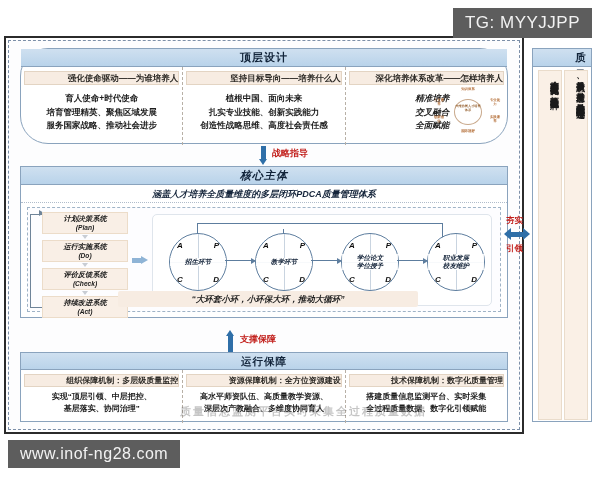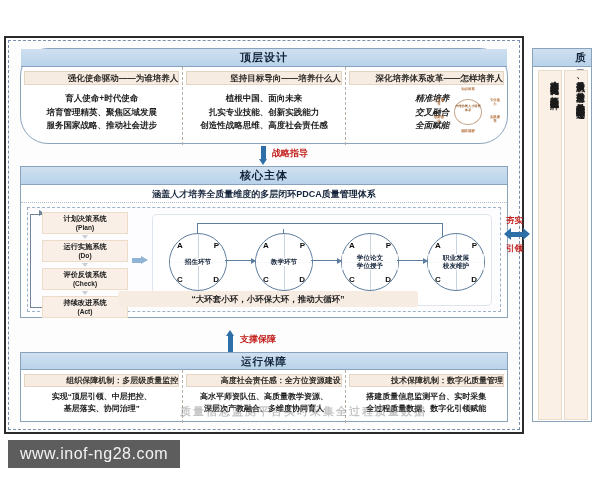"TG: MYYJJPP" div.wm-badge { html: none -> <div>TG: MYYJJPP</div> }
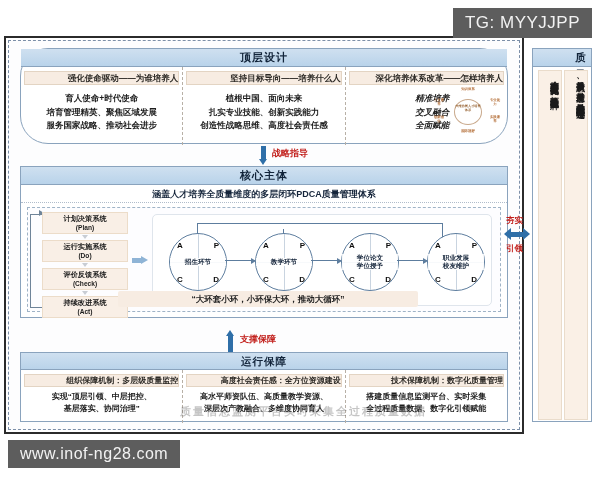"核心主体" #mid-panel { font-style: none -> italic }
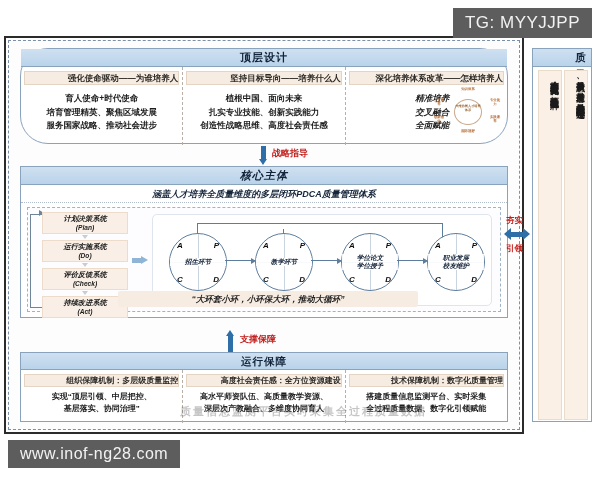"高度社会责任感：全方位资源建设" div.col-title { text: 高度社会责任感 -> 资源保障机制 }
